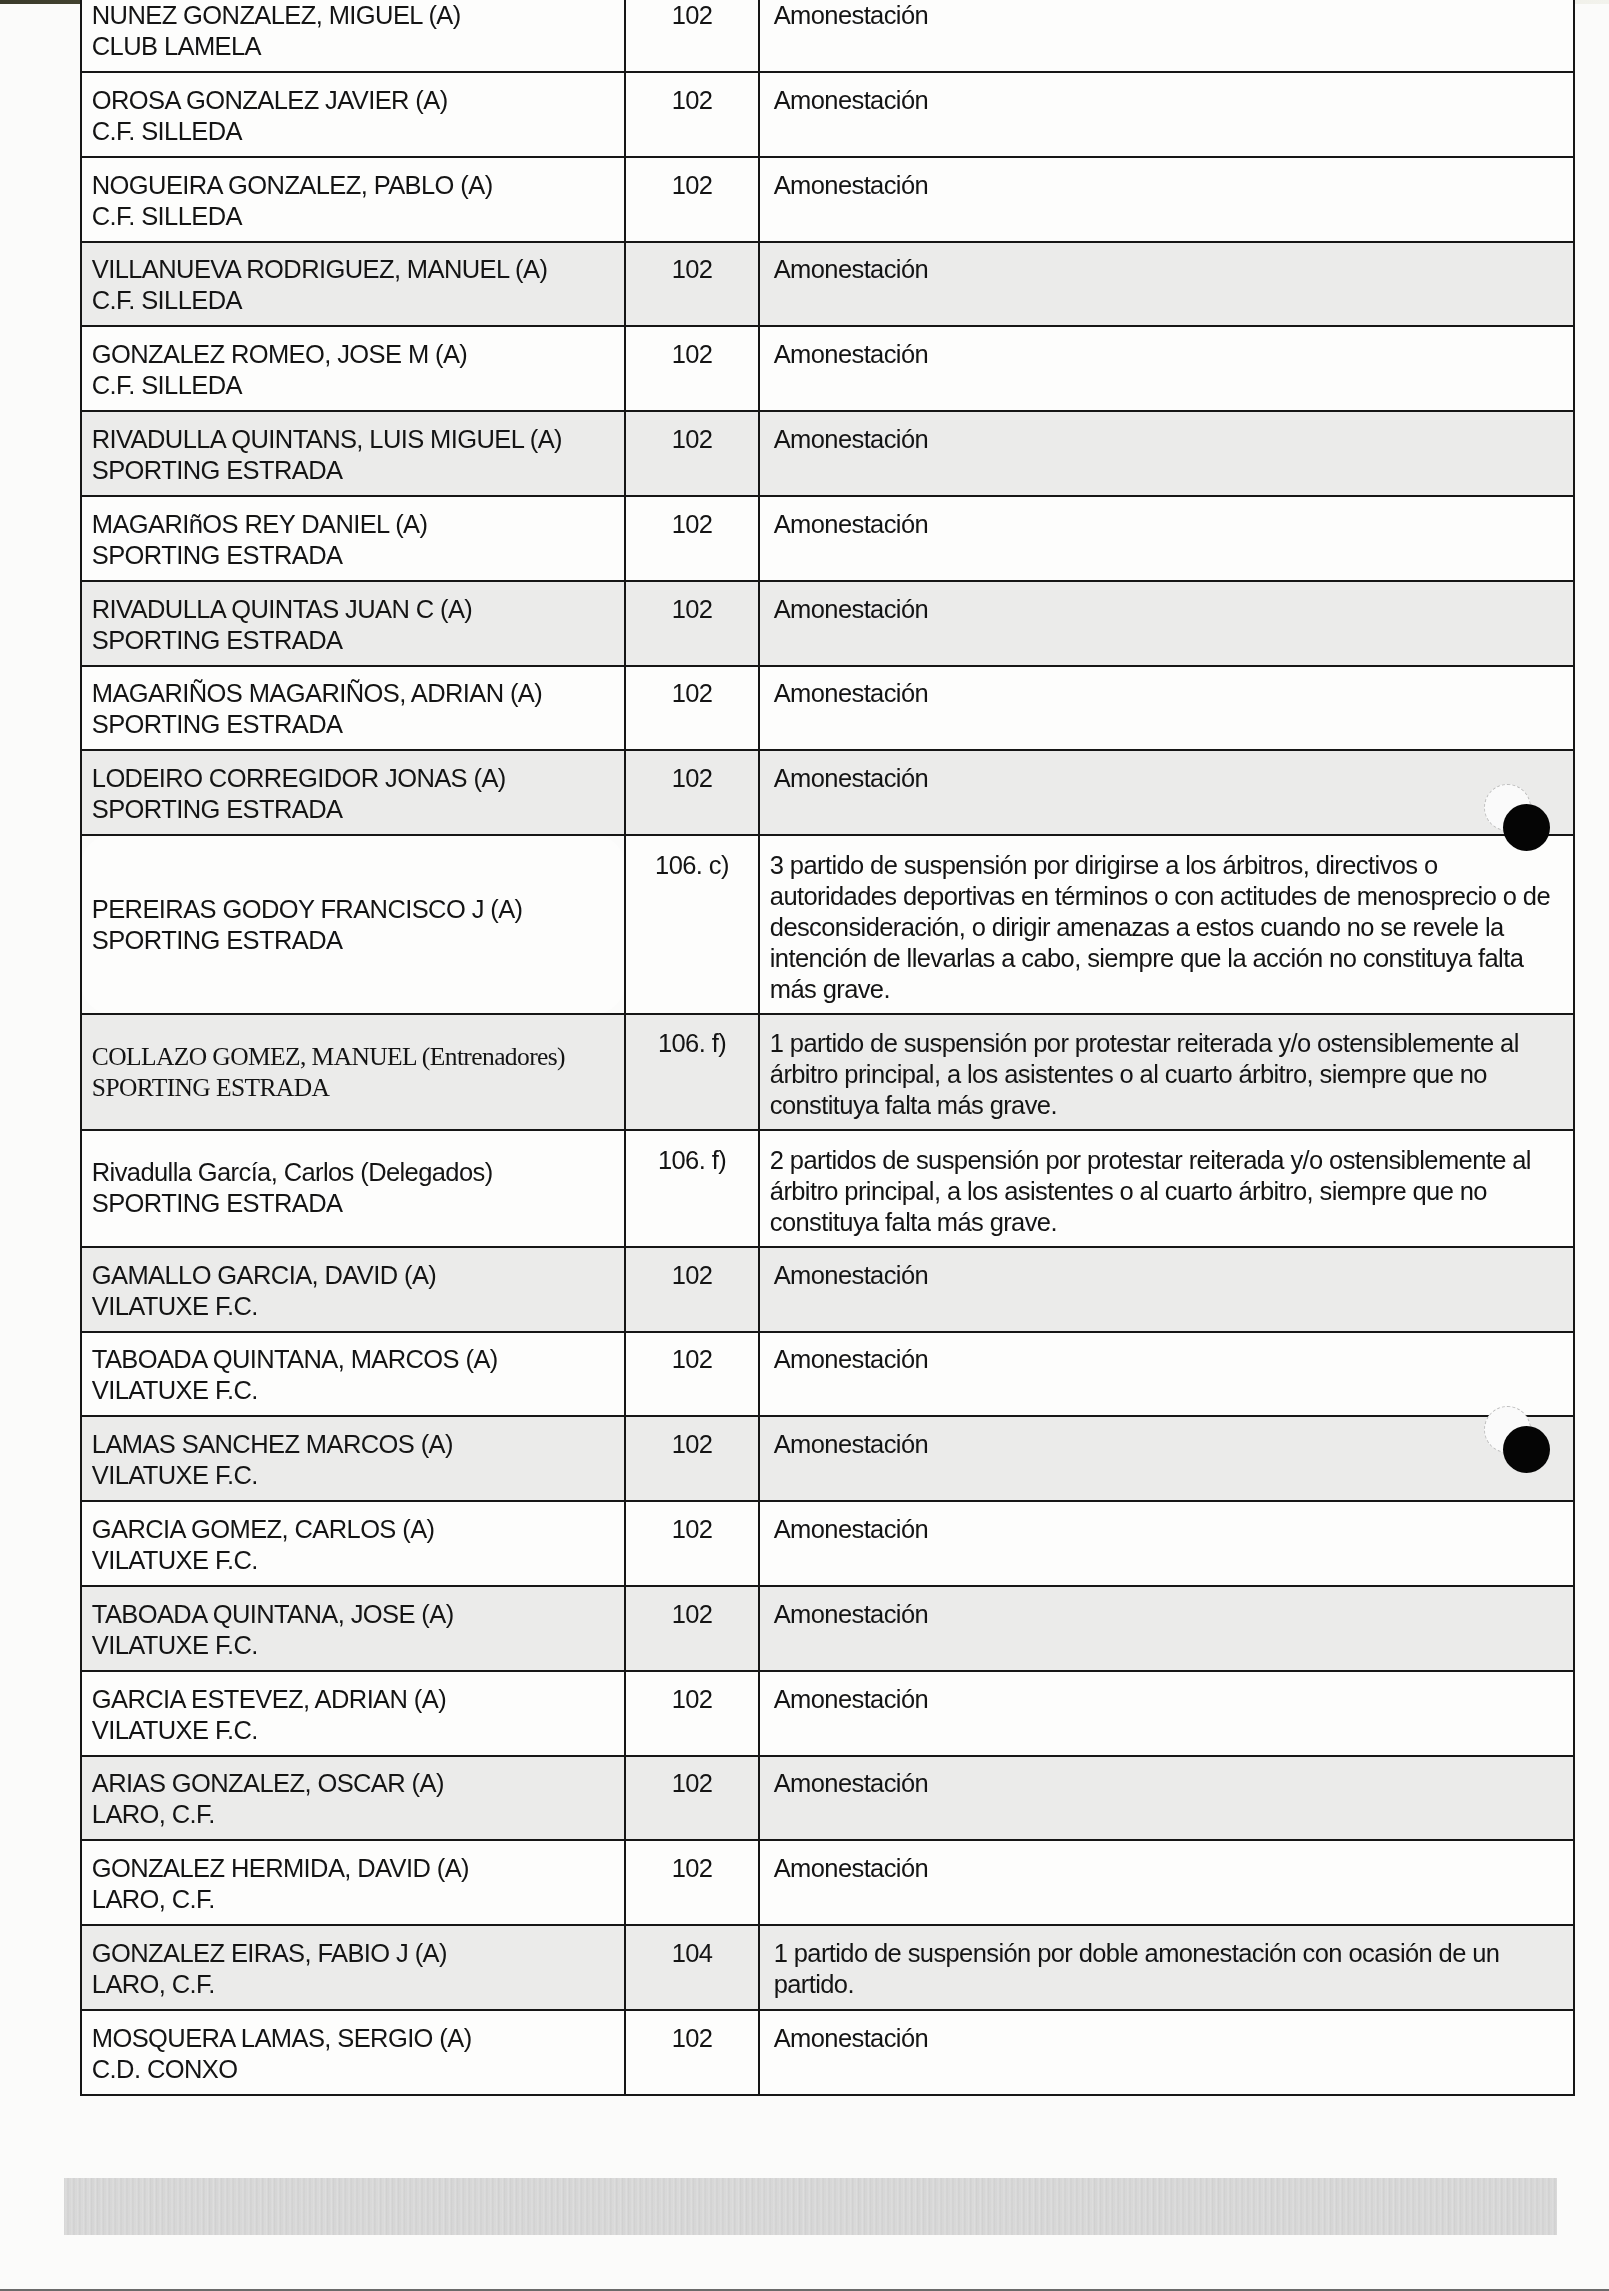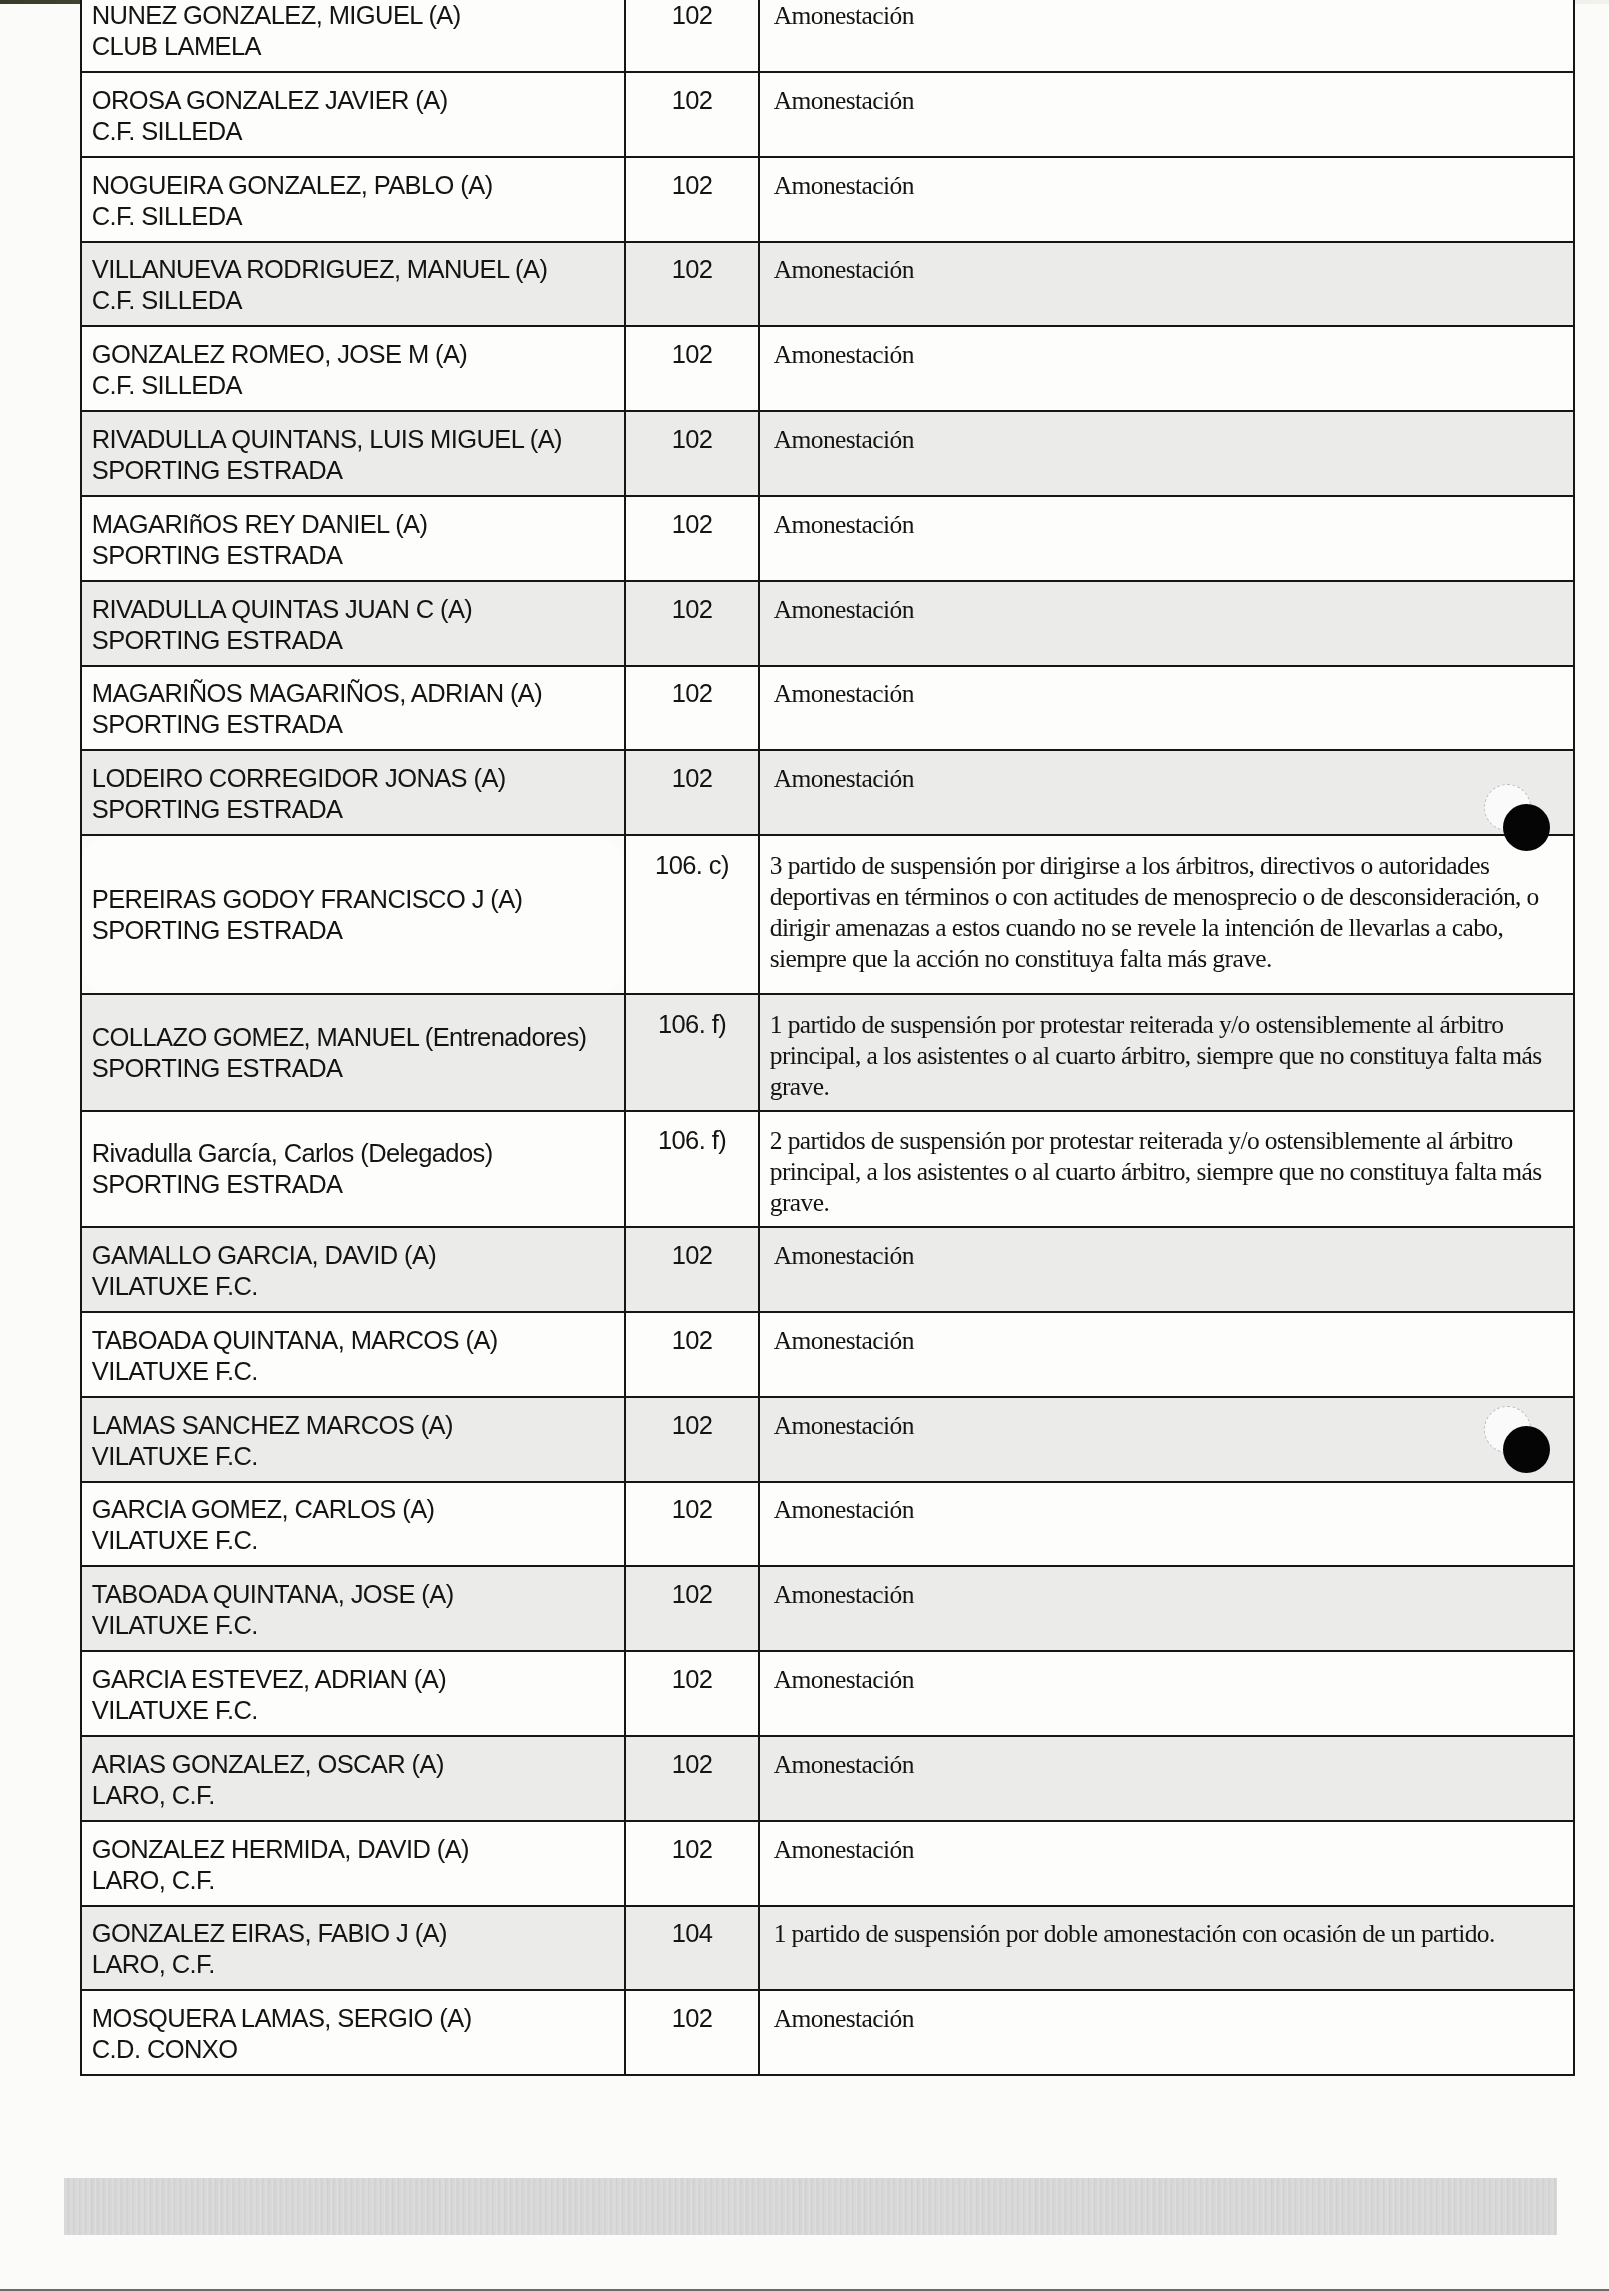"Amonestación" .desc-text { font-family: Liberation Serif, serif -> none }
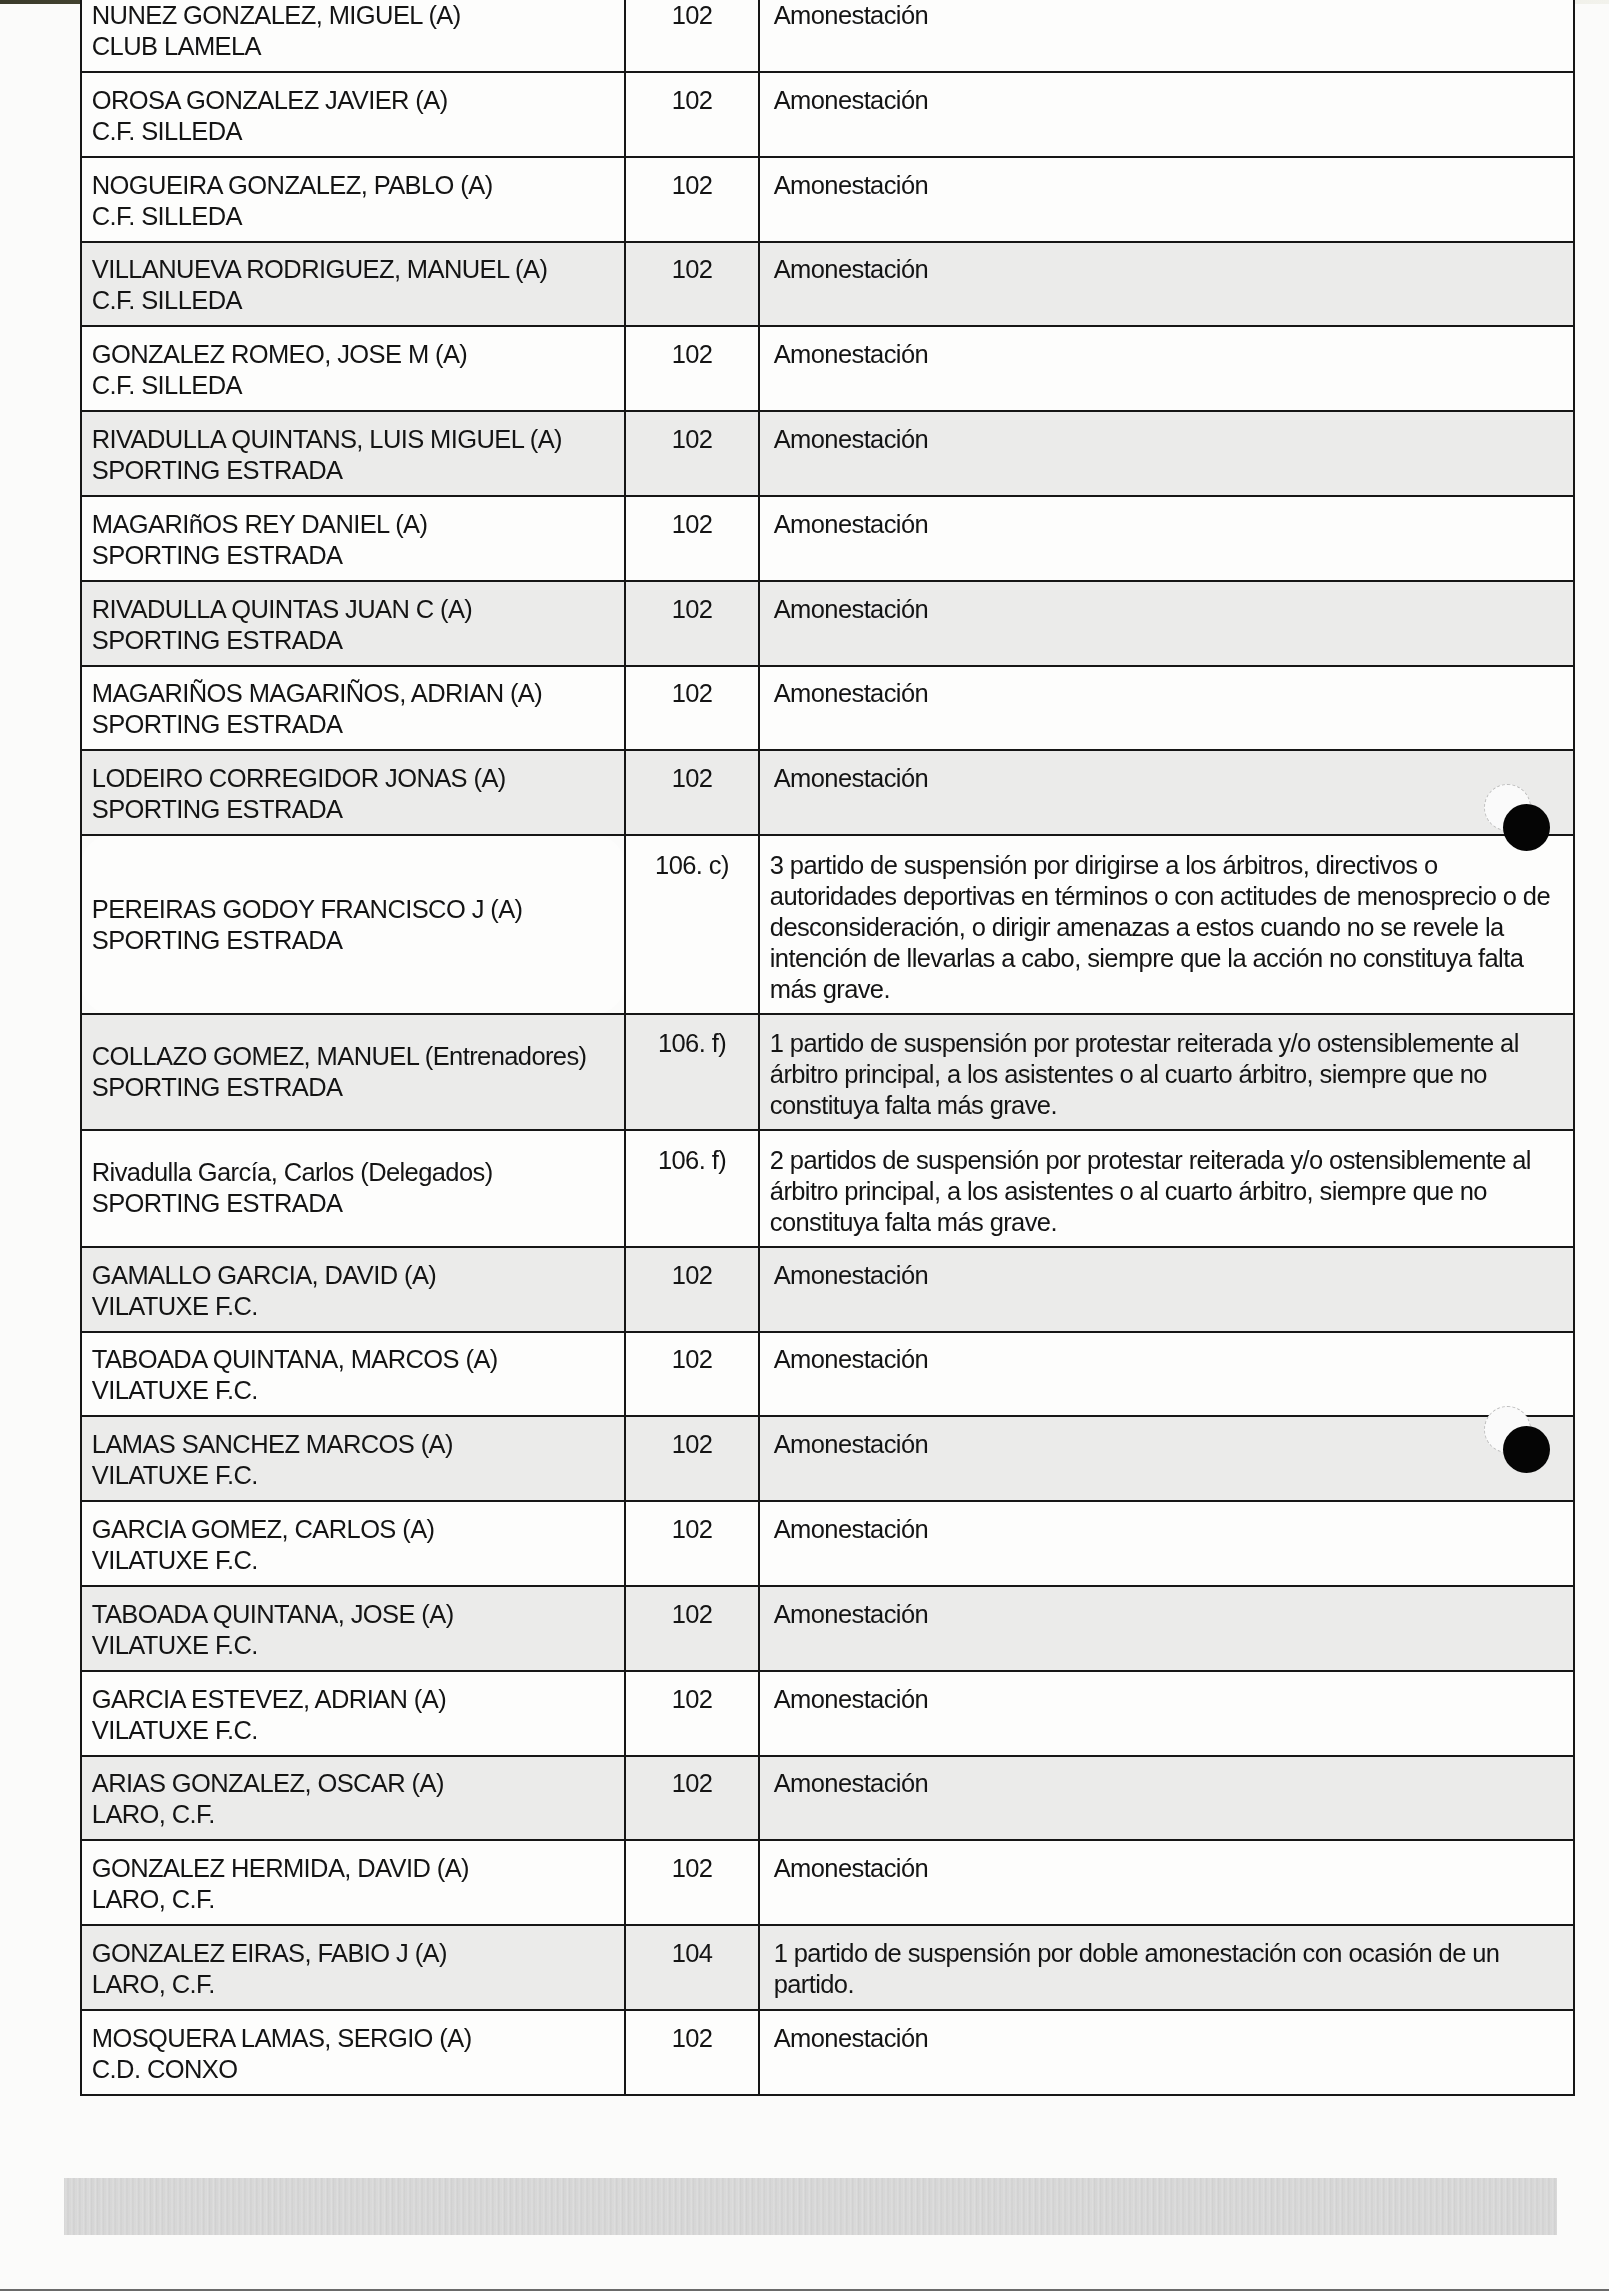"COLLAZO GOMEZ, MANUEL (Entrenadores)" td.who { font-family: none -> Liberation Serif, serif }
